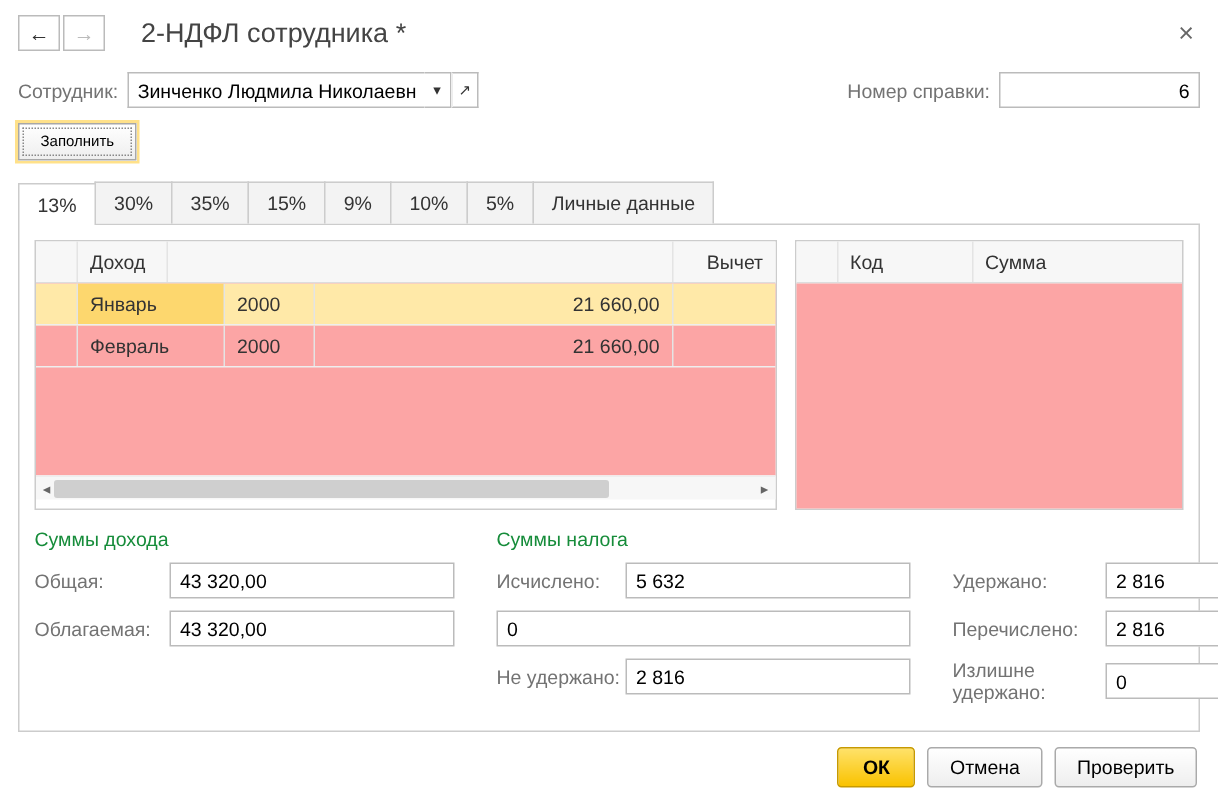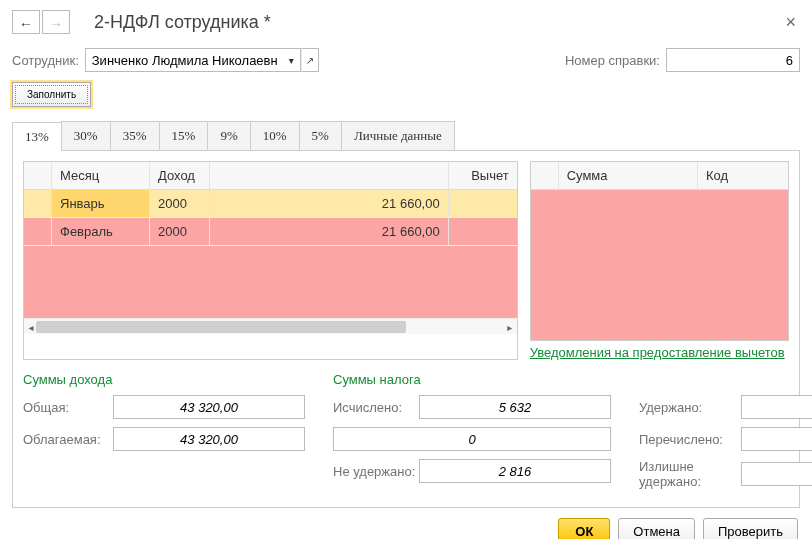"13%" .tab { font-family: Liberation Serif, serif -> none }
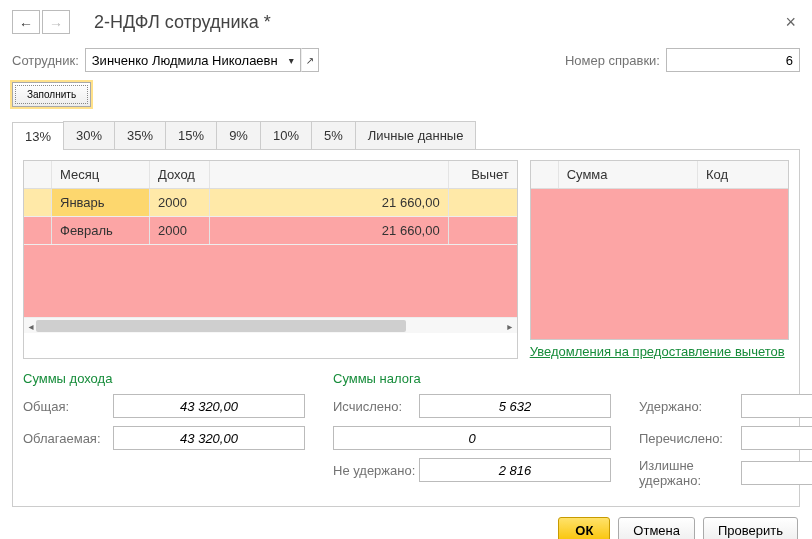"Месяц" div.gh-cell { html: <div>Месяц</div> -> none }
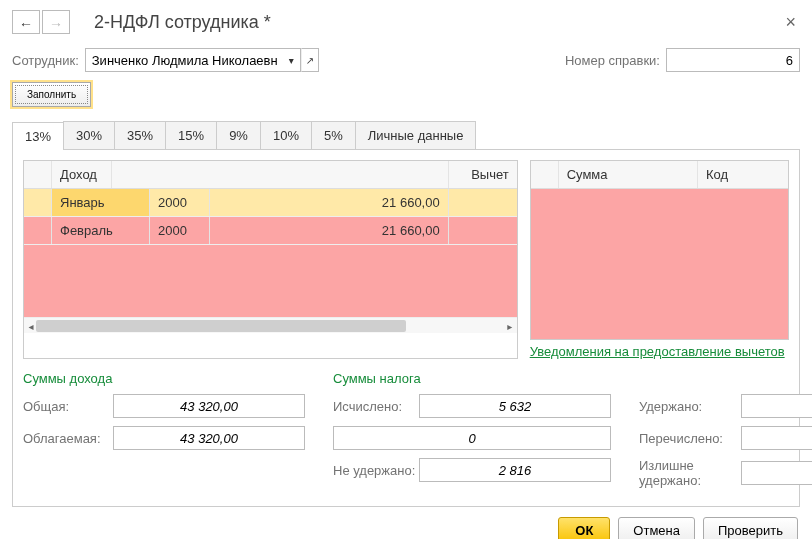"Сумма" div.gh-cell { order: before "Код" -> after "Код" }
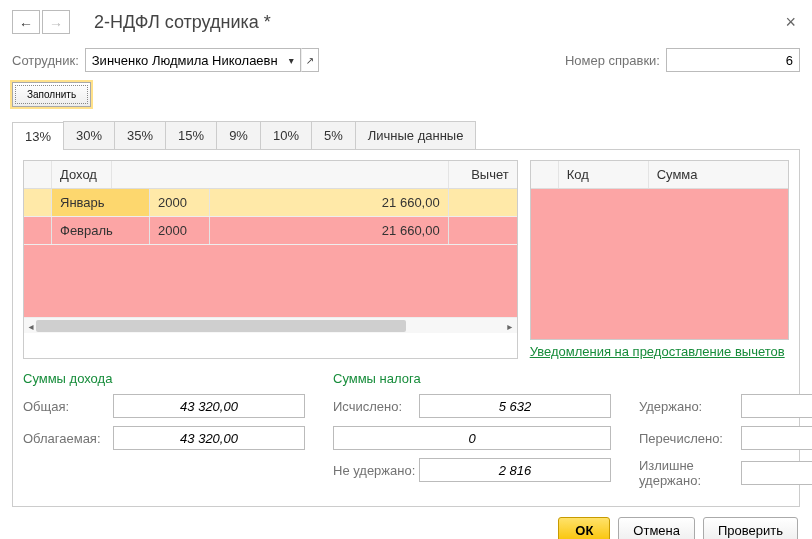"Уведомления на предоставление вычетов" a.link { html: <a>Уведомления на предоставление вычетов</a> -> none }
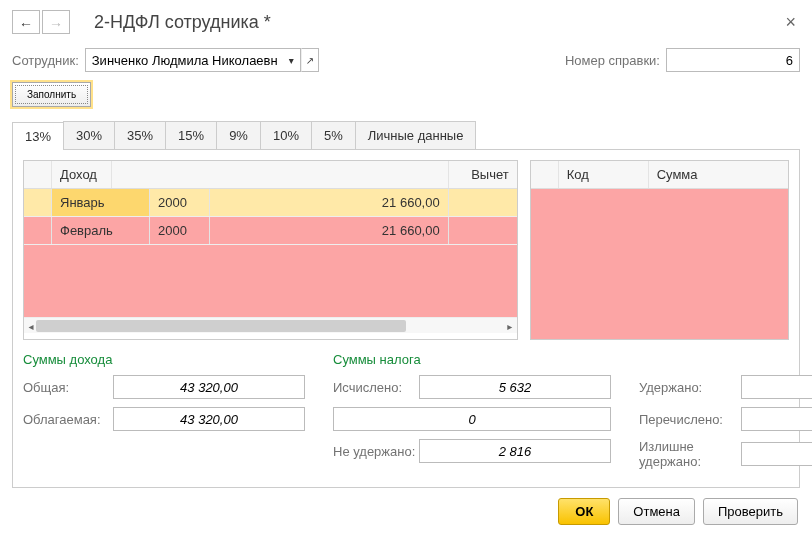"43 320,00" .sum-row .text-input { font-style: italic -> none; text-align: center -> left }
